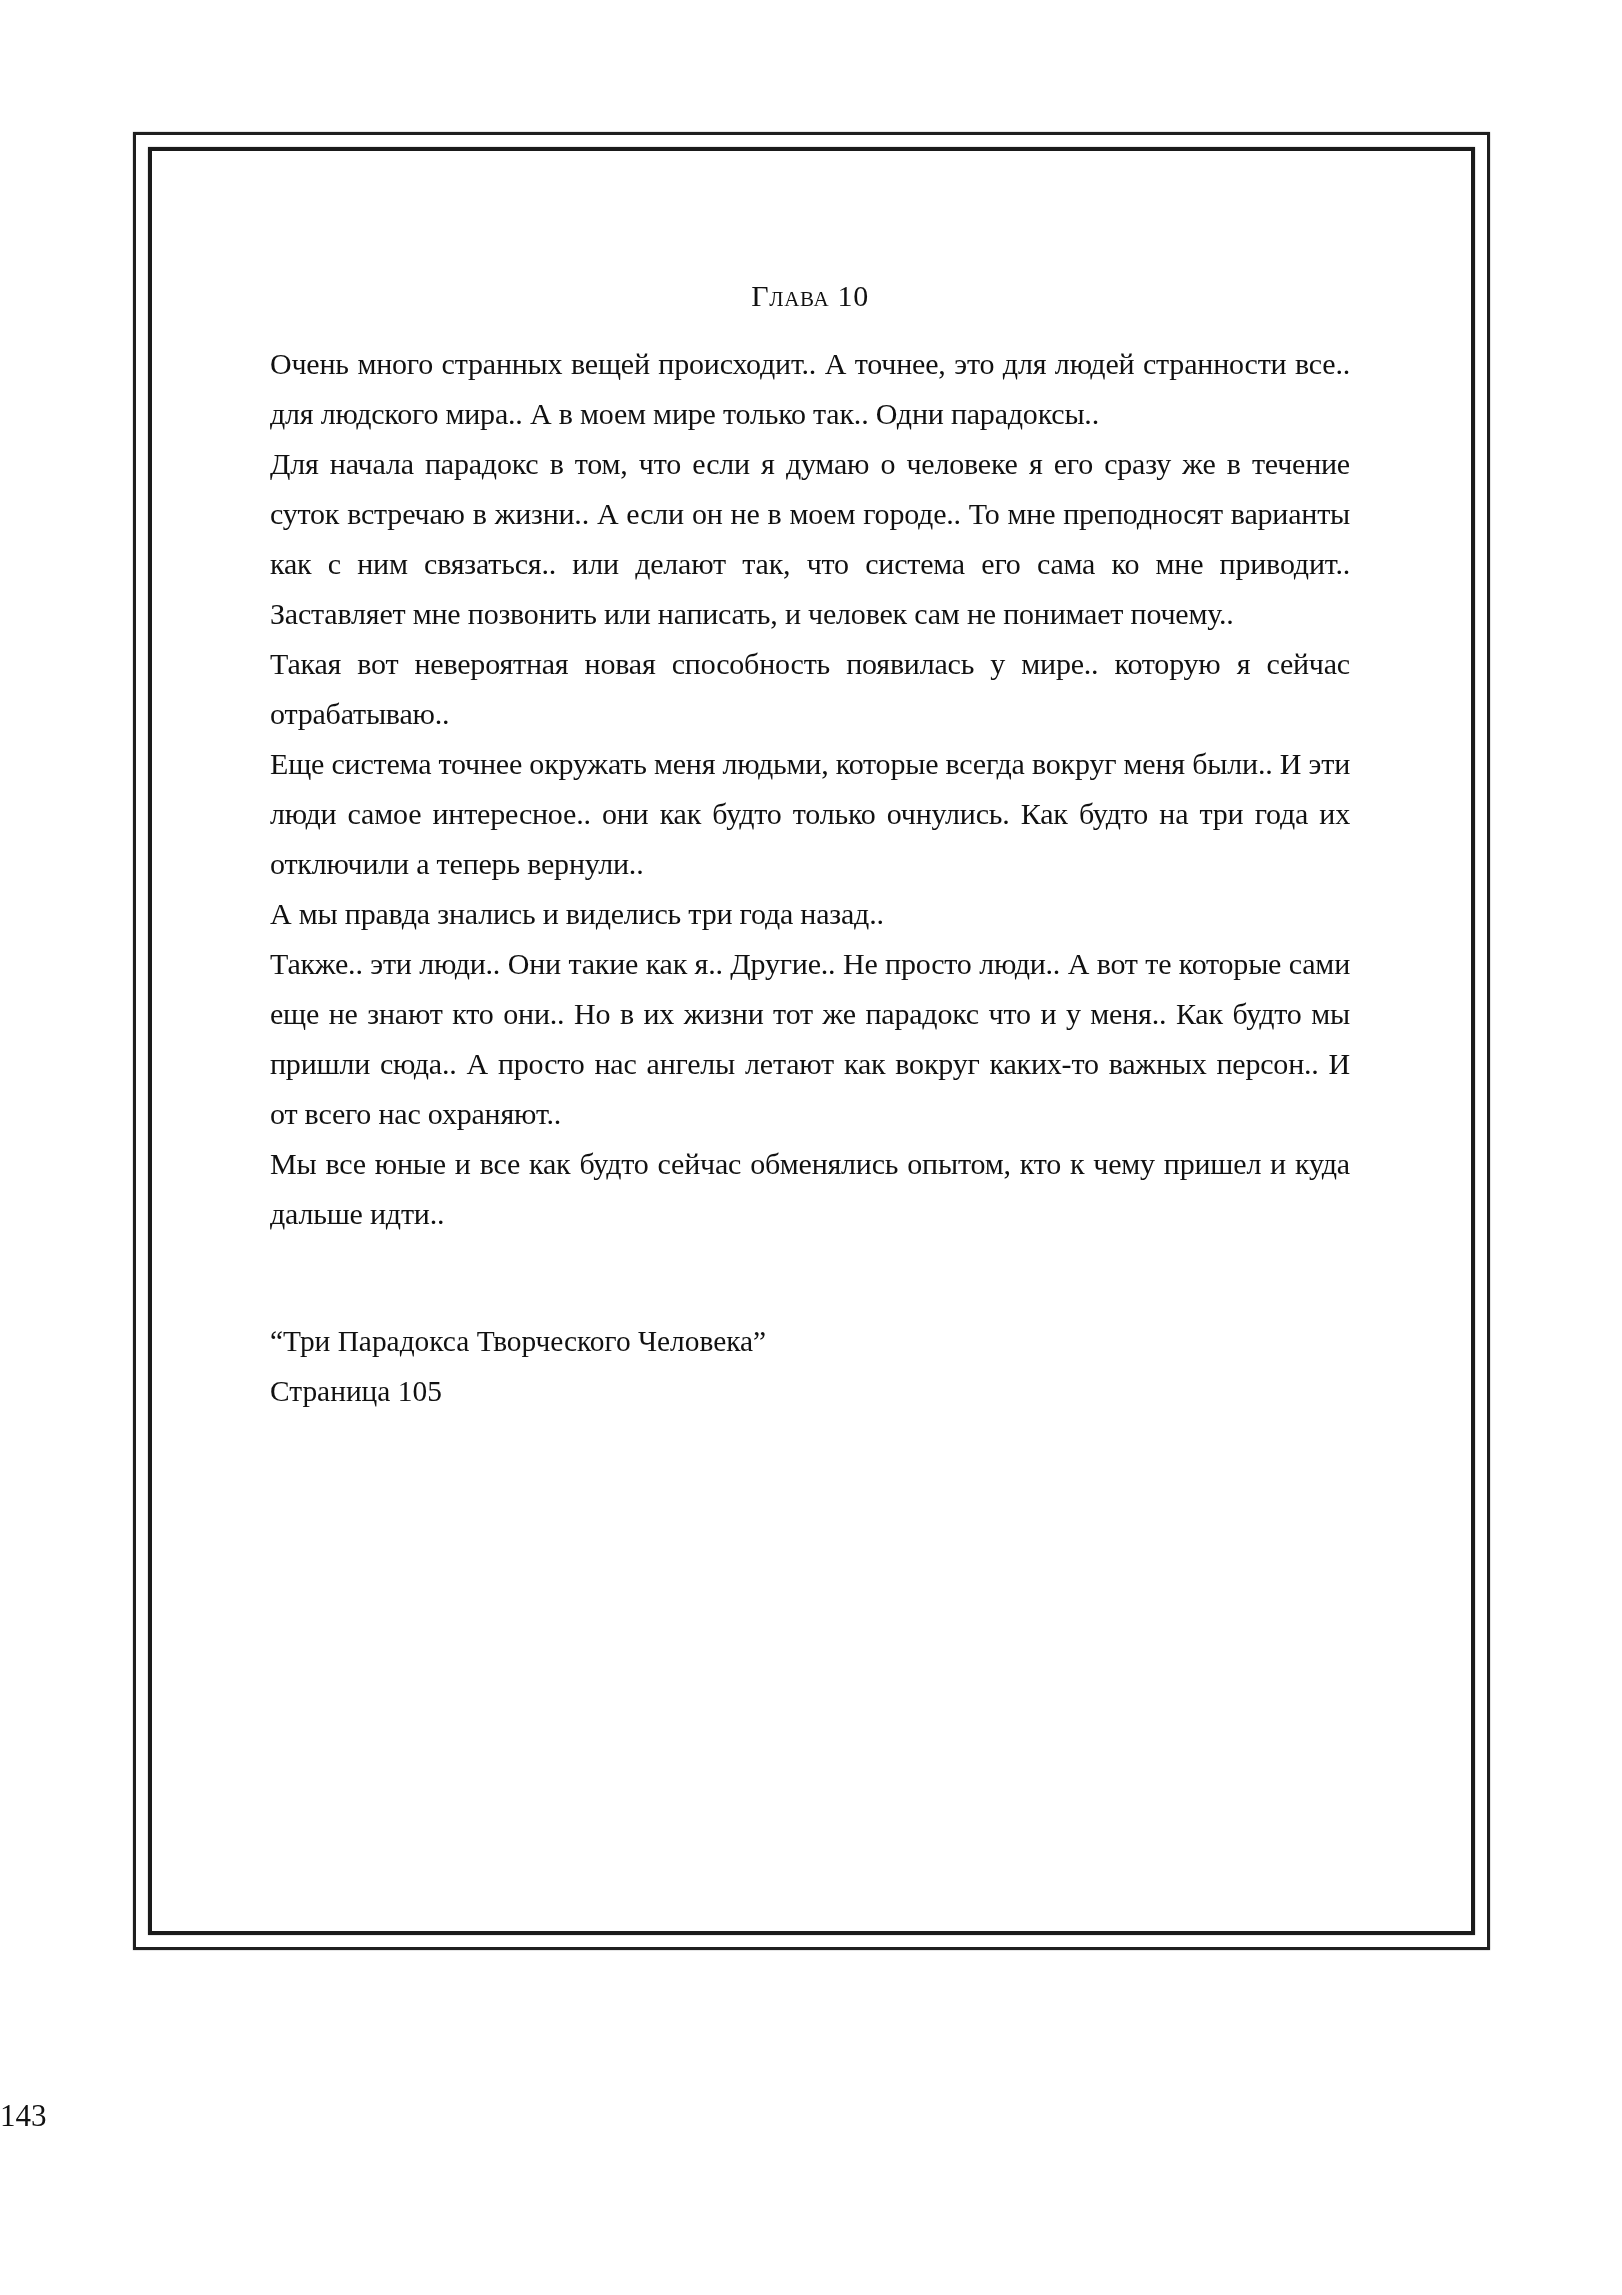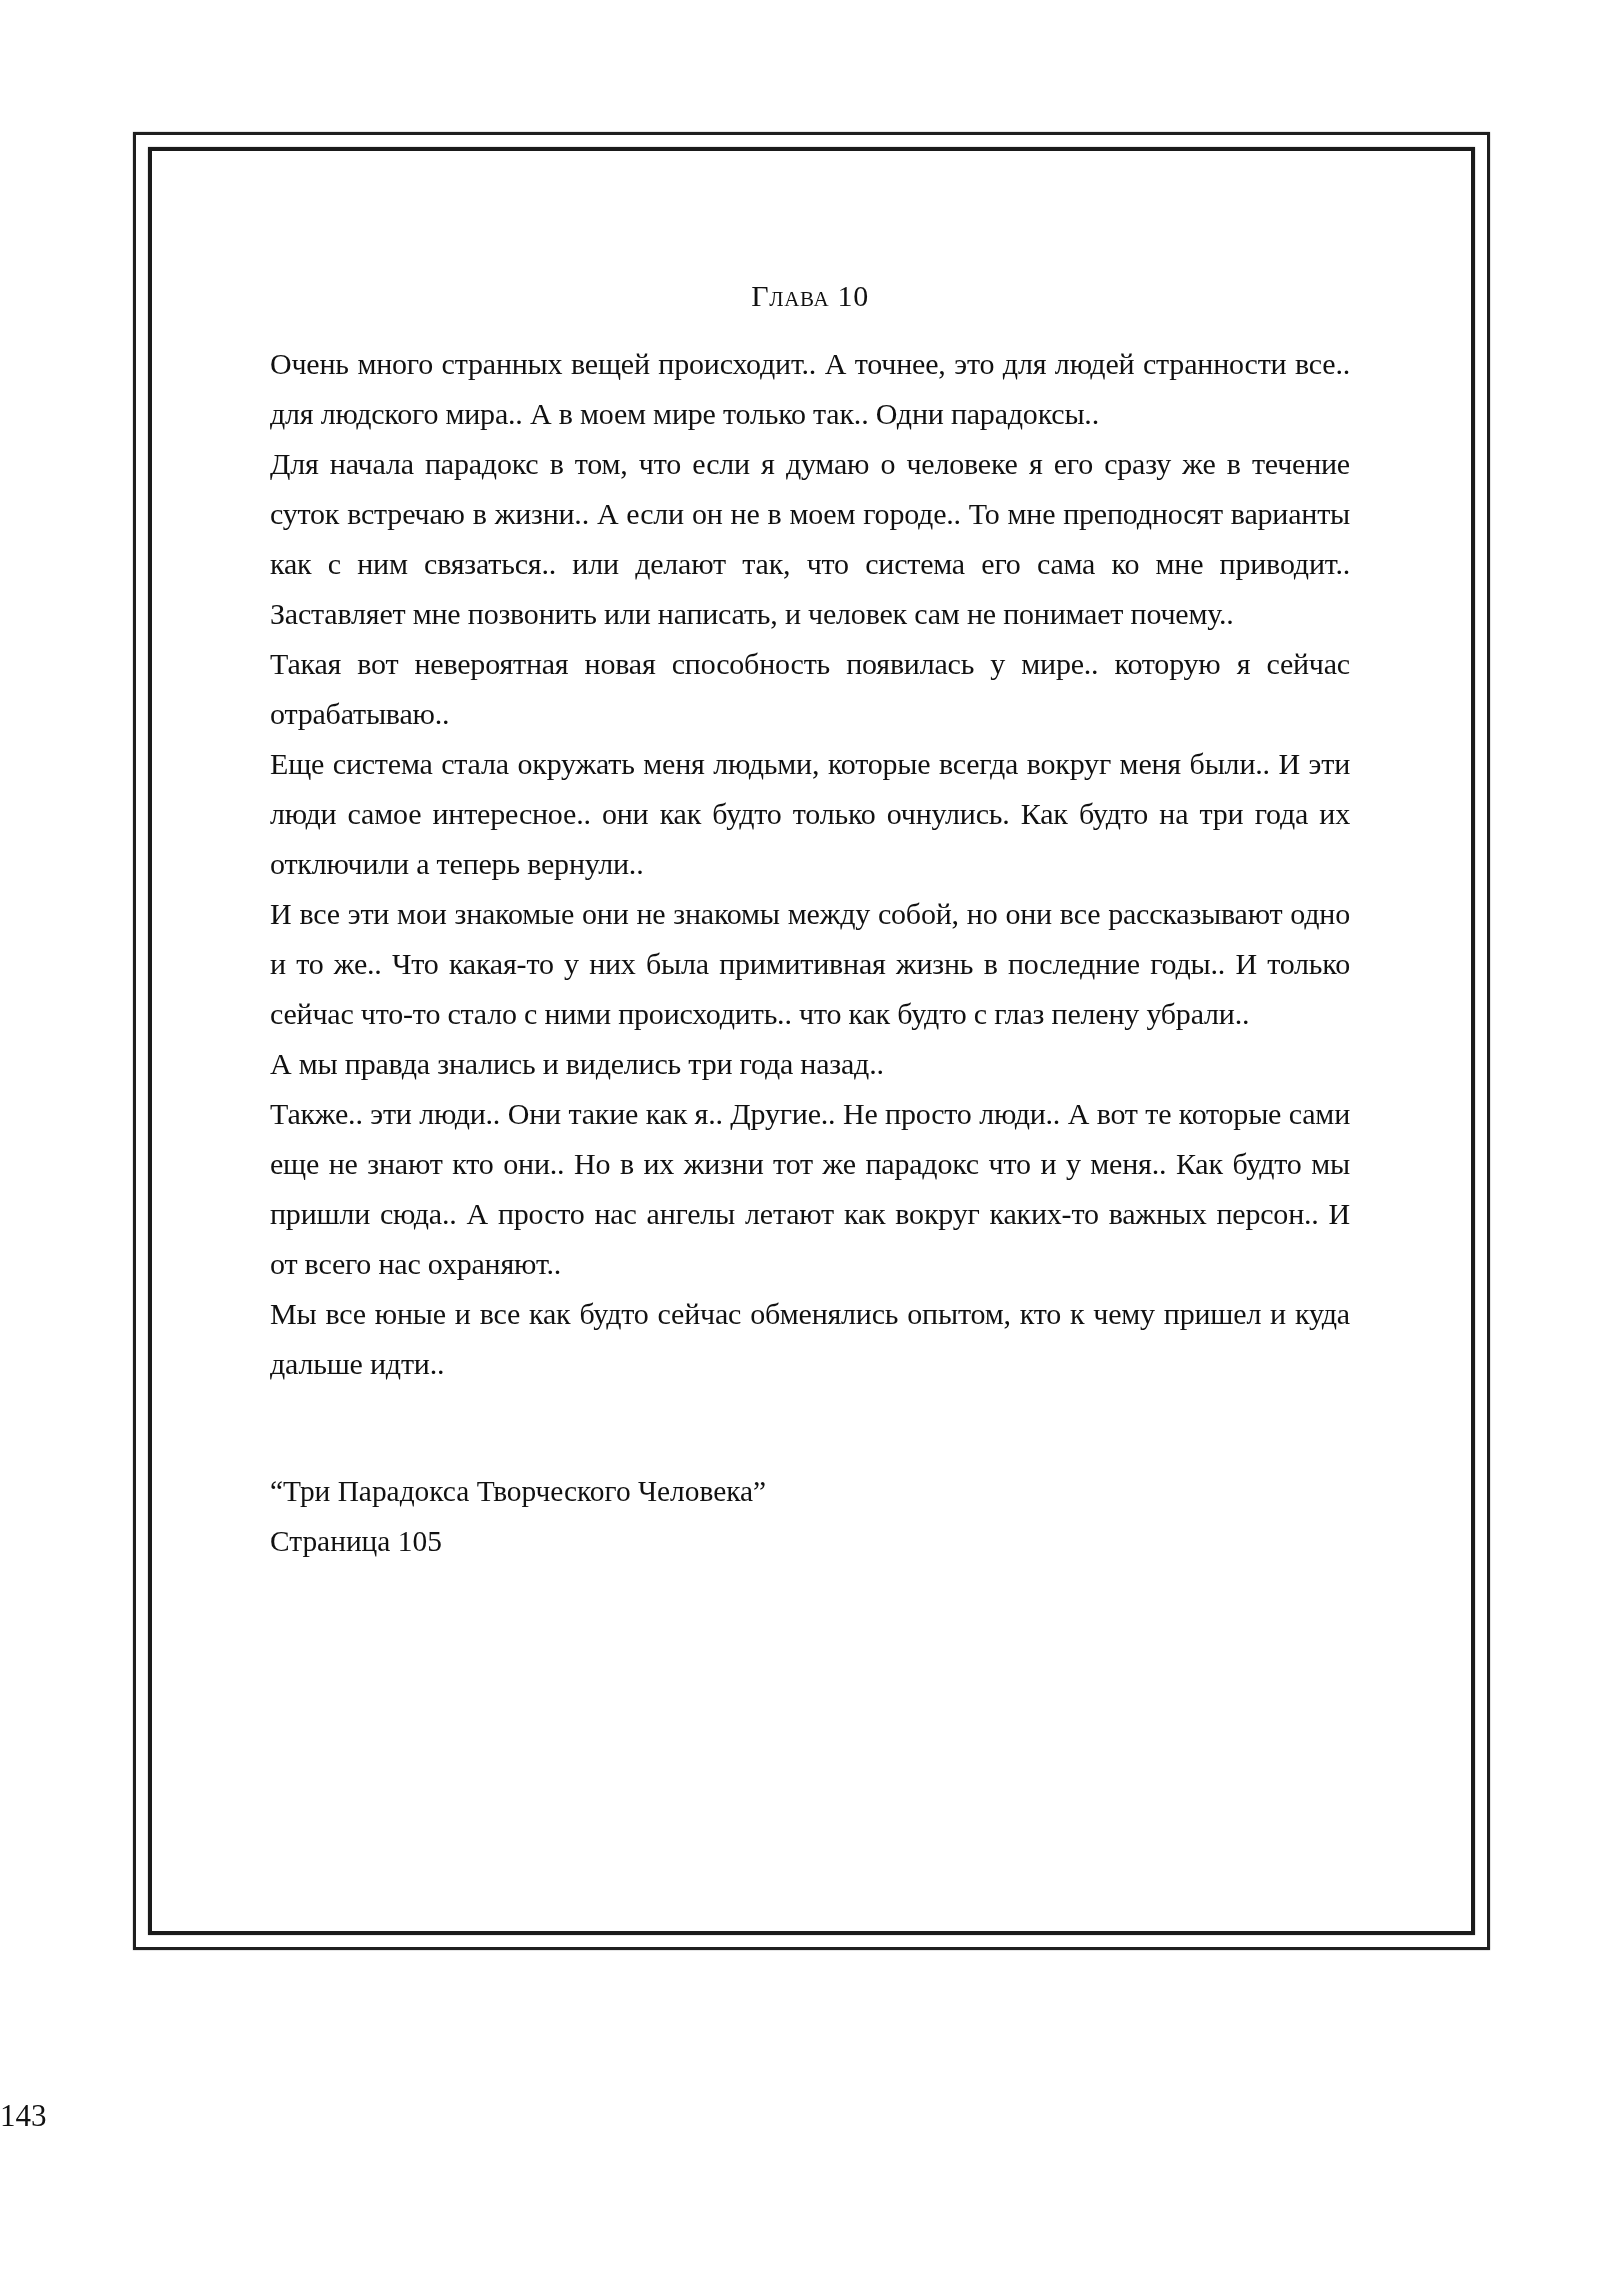"Еще система стала окружать меня" p { text: стала -> точнее }
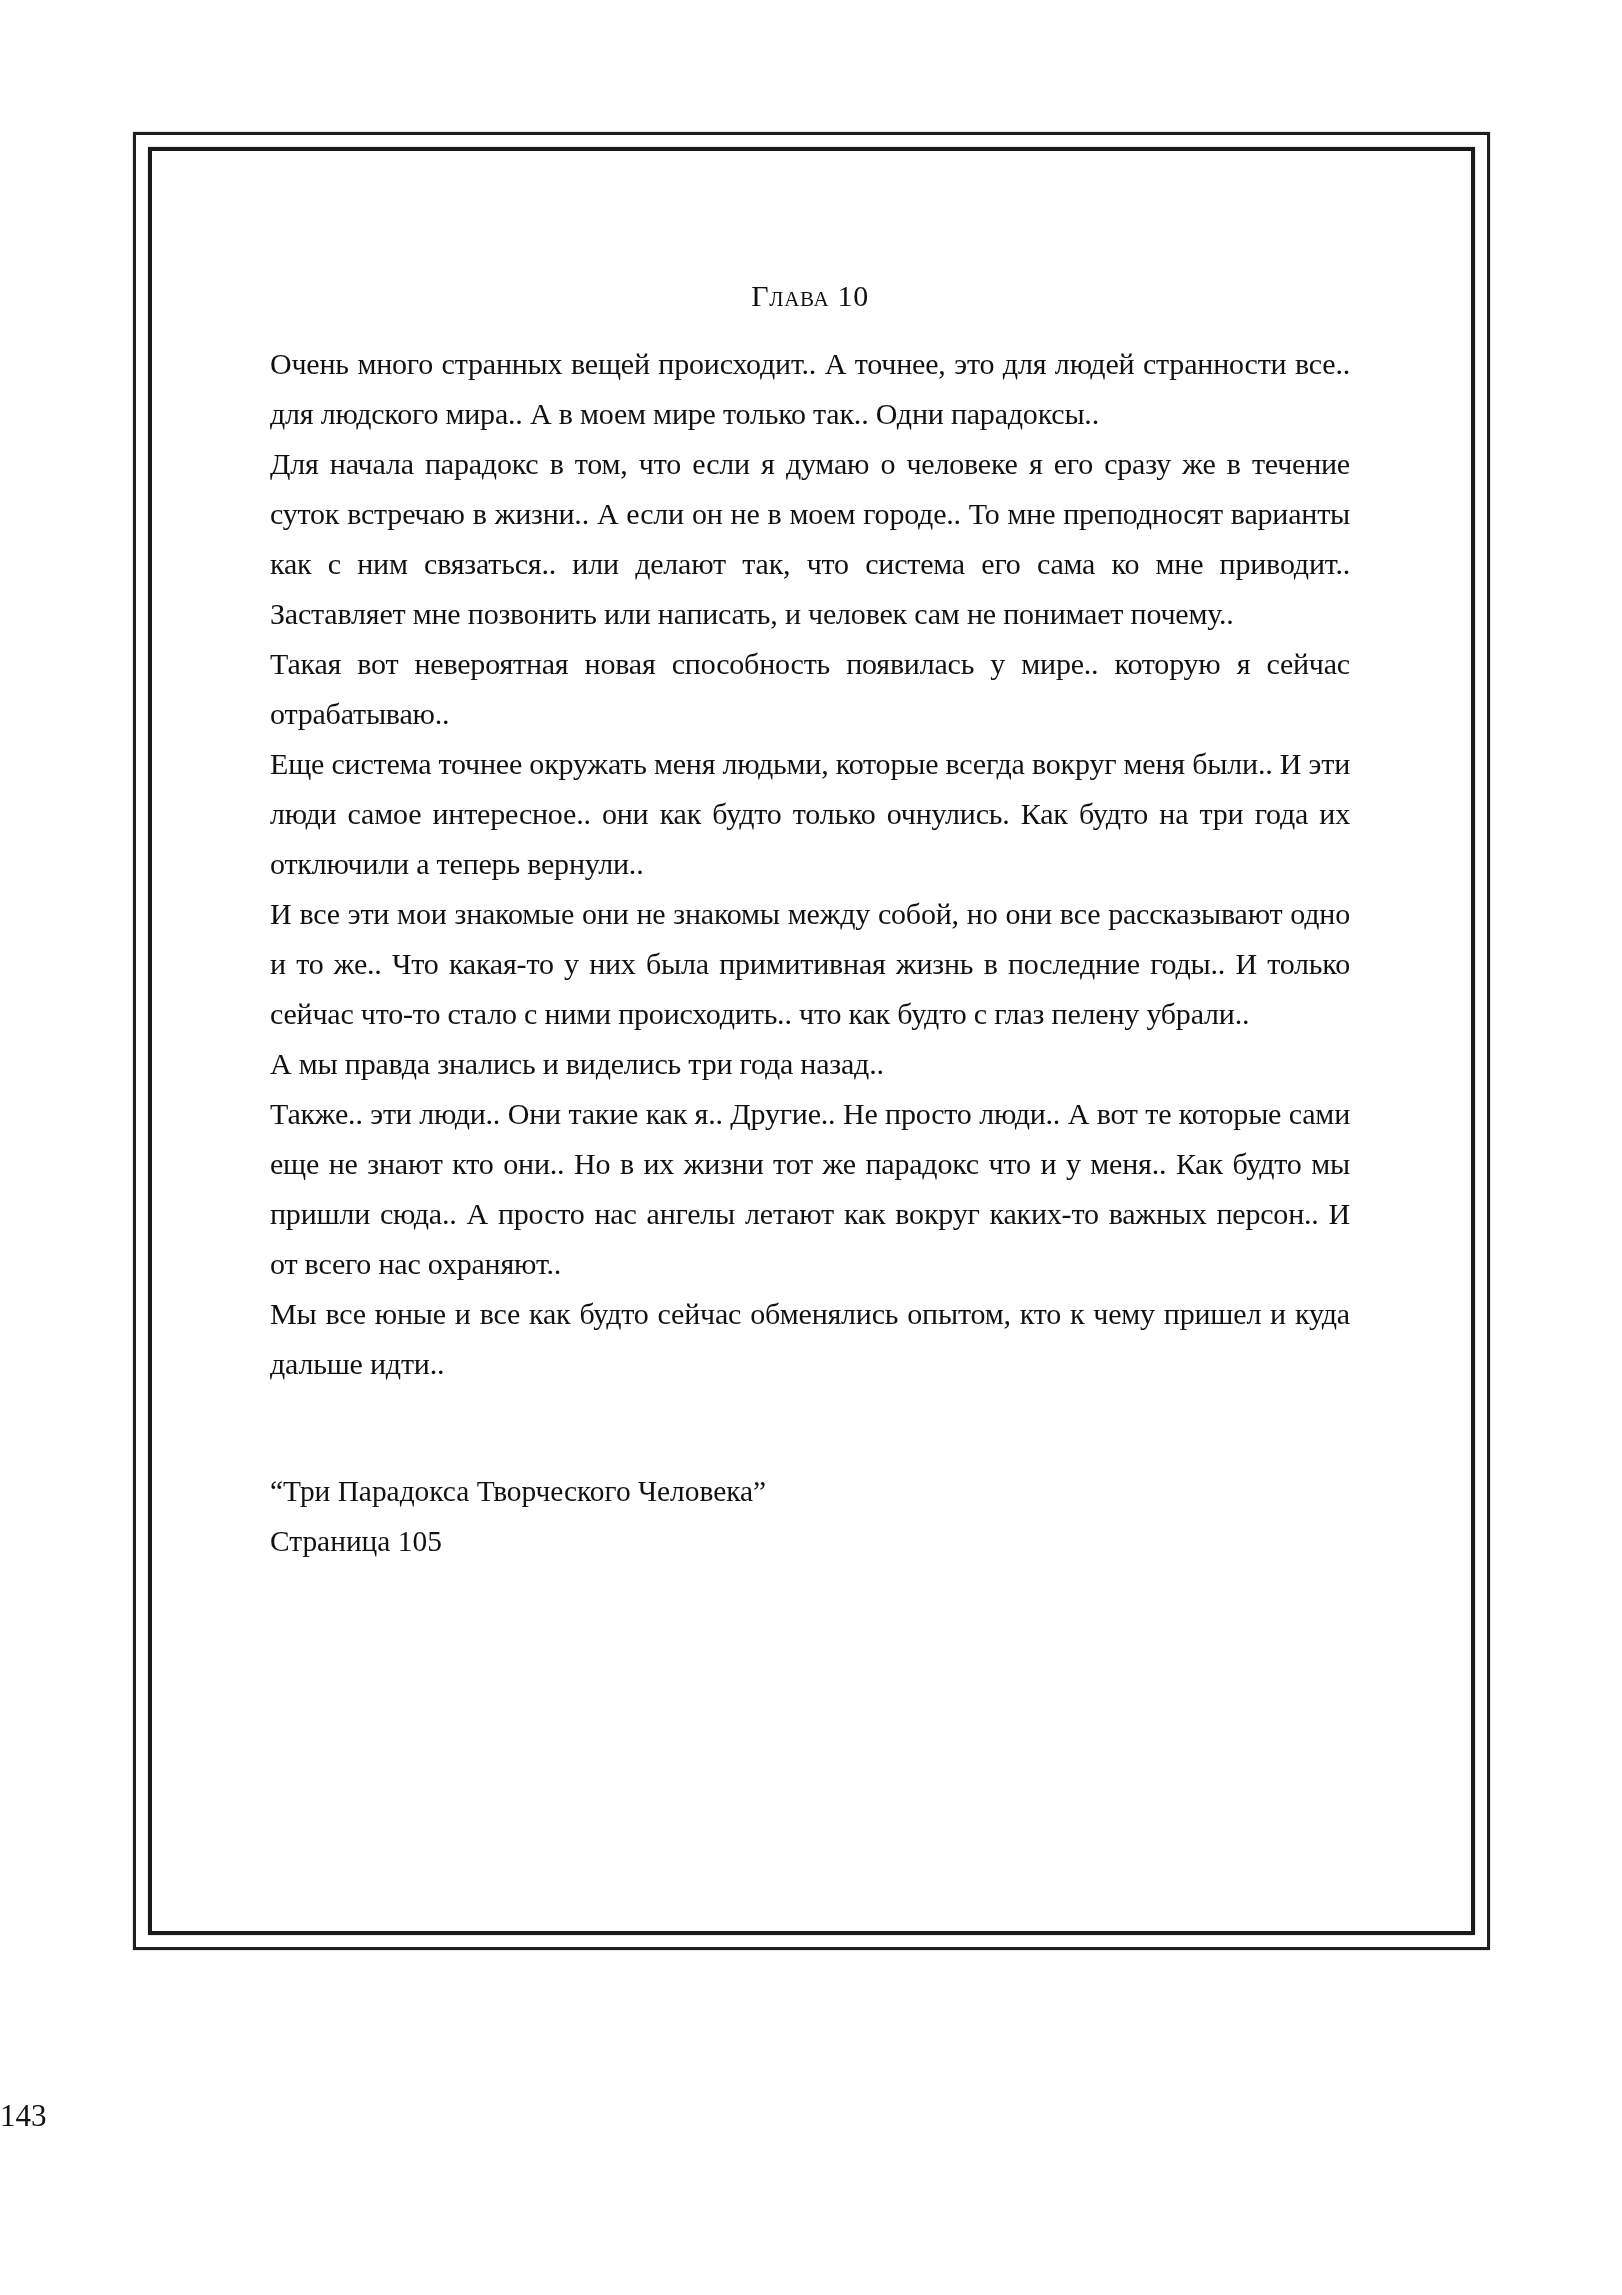"И все эти мои знакомые" p { html: <p>И все эти мои знакомые они не знакомы между собой, но они все рассказывают одно и то же.. Что какая-то у них была примитивная жизнь в последние годы.. И только сейчас что-то стало с ними происходить.. что как будто с глаз пелену убрали..</p> -> none }
